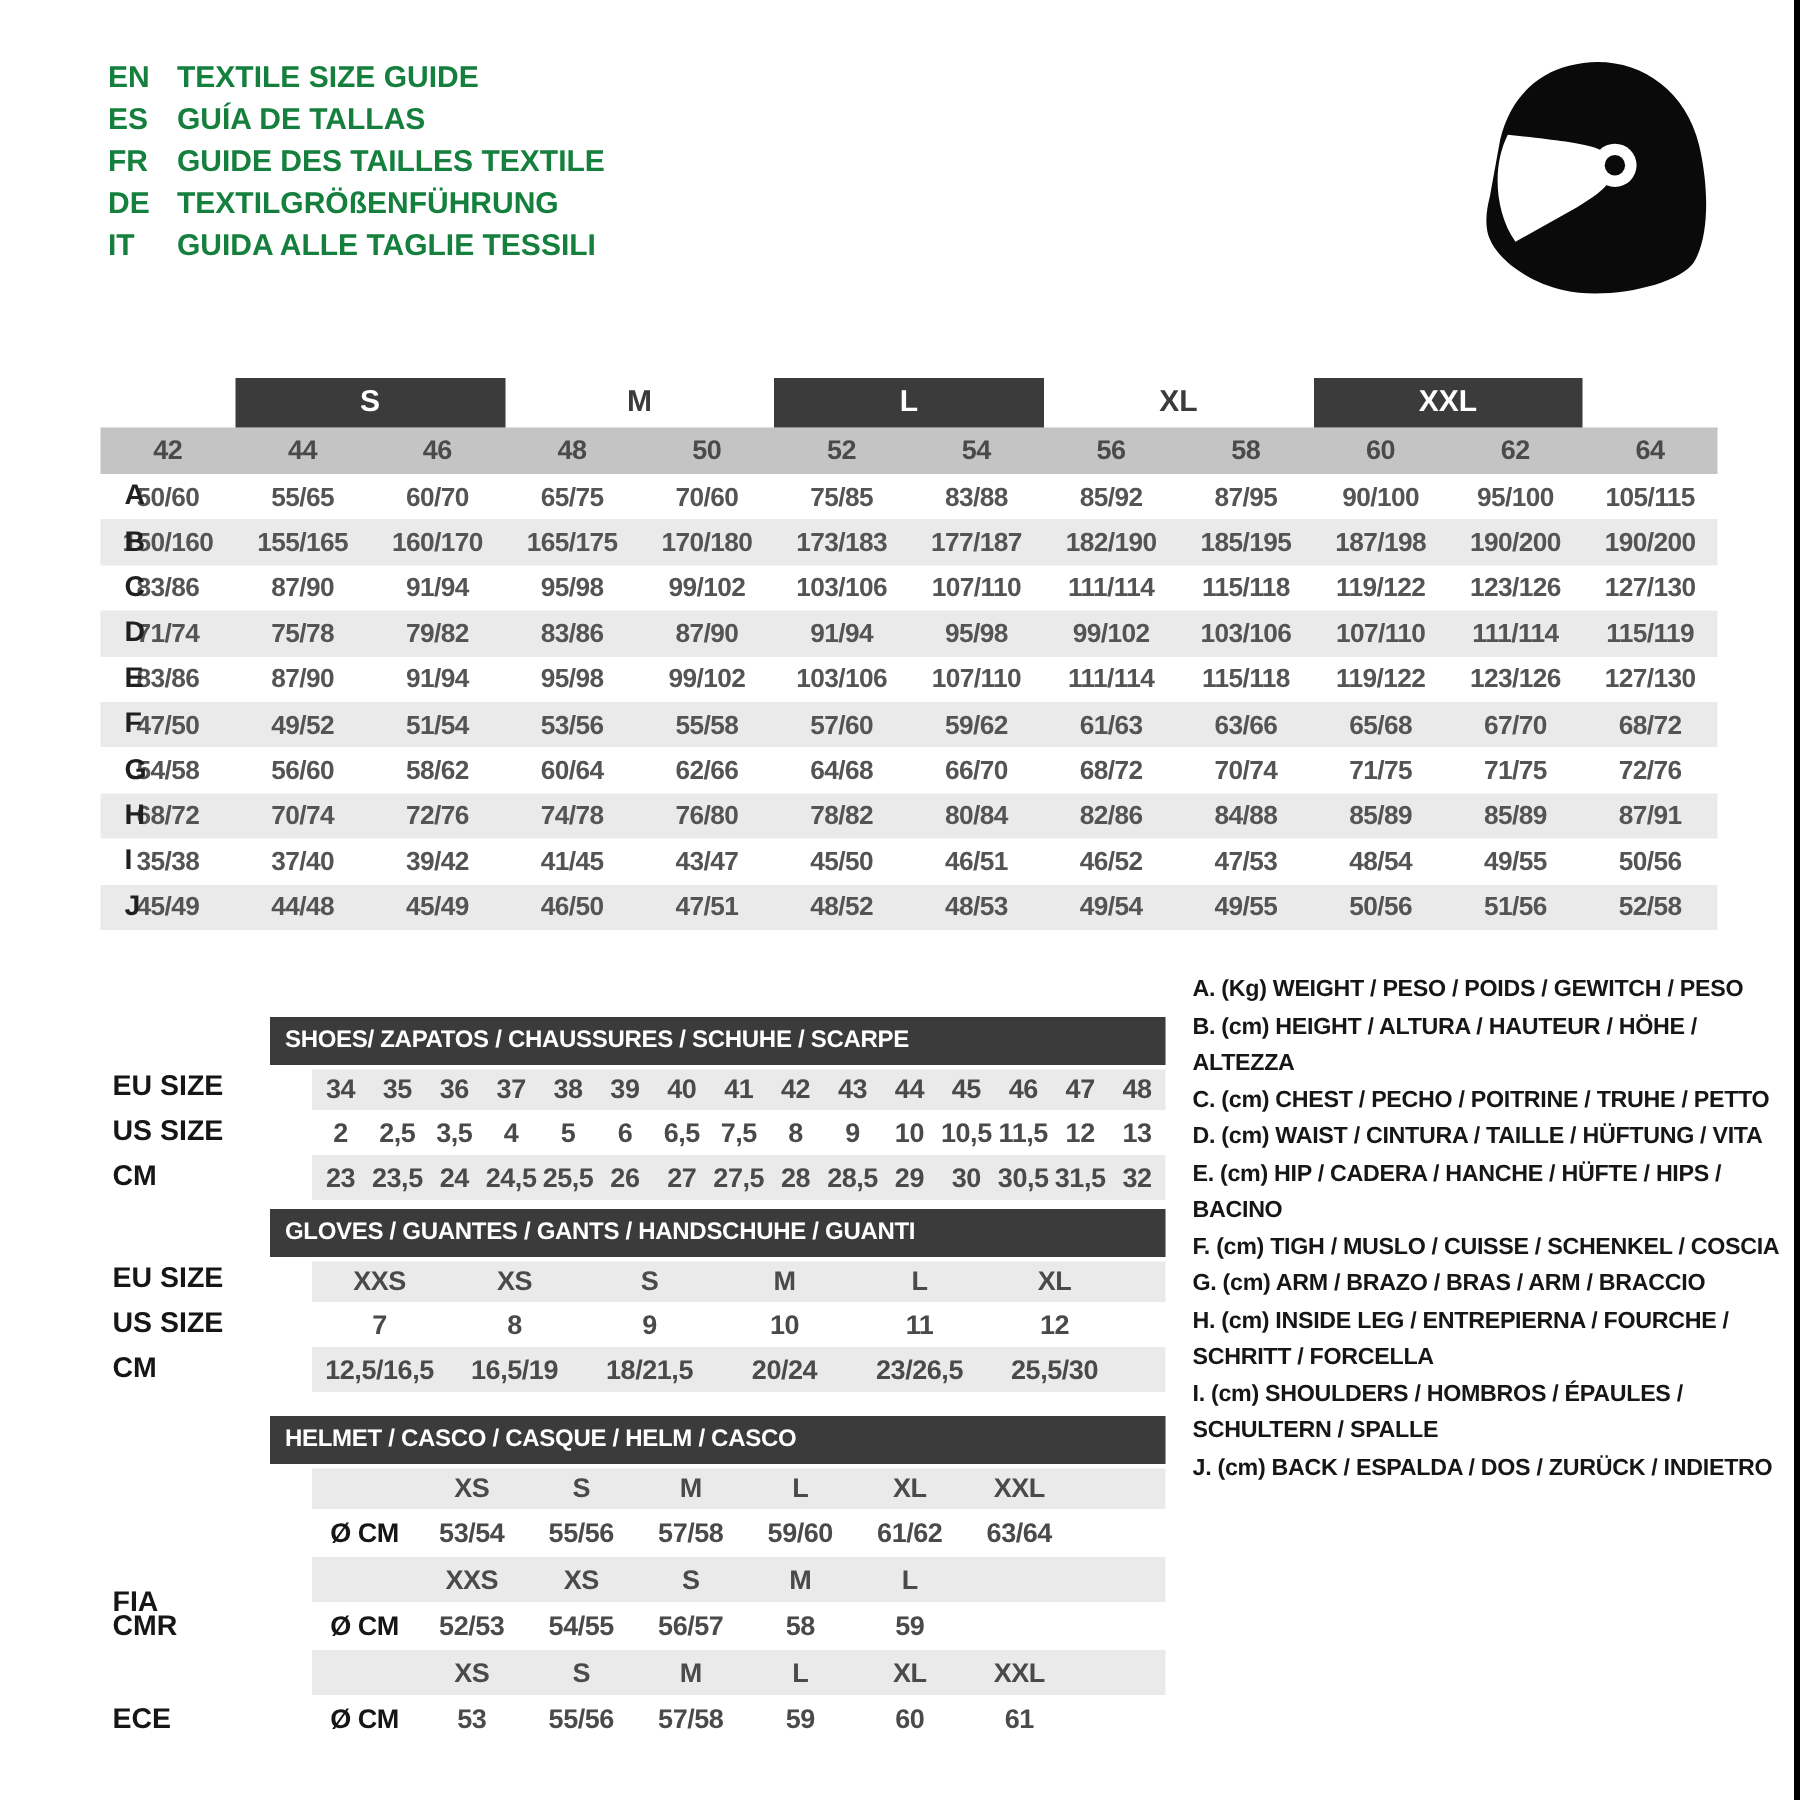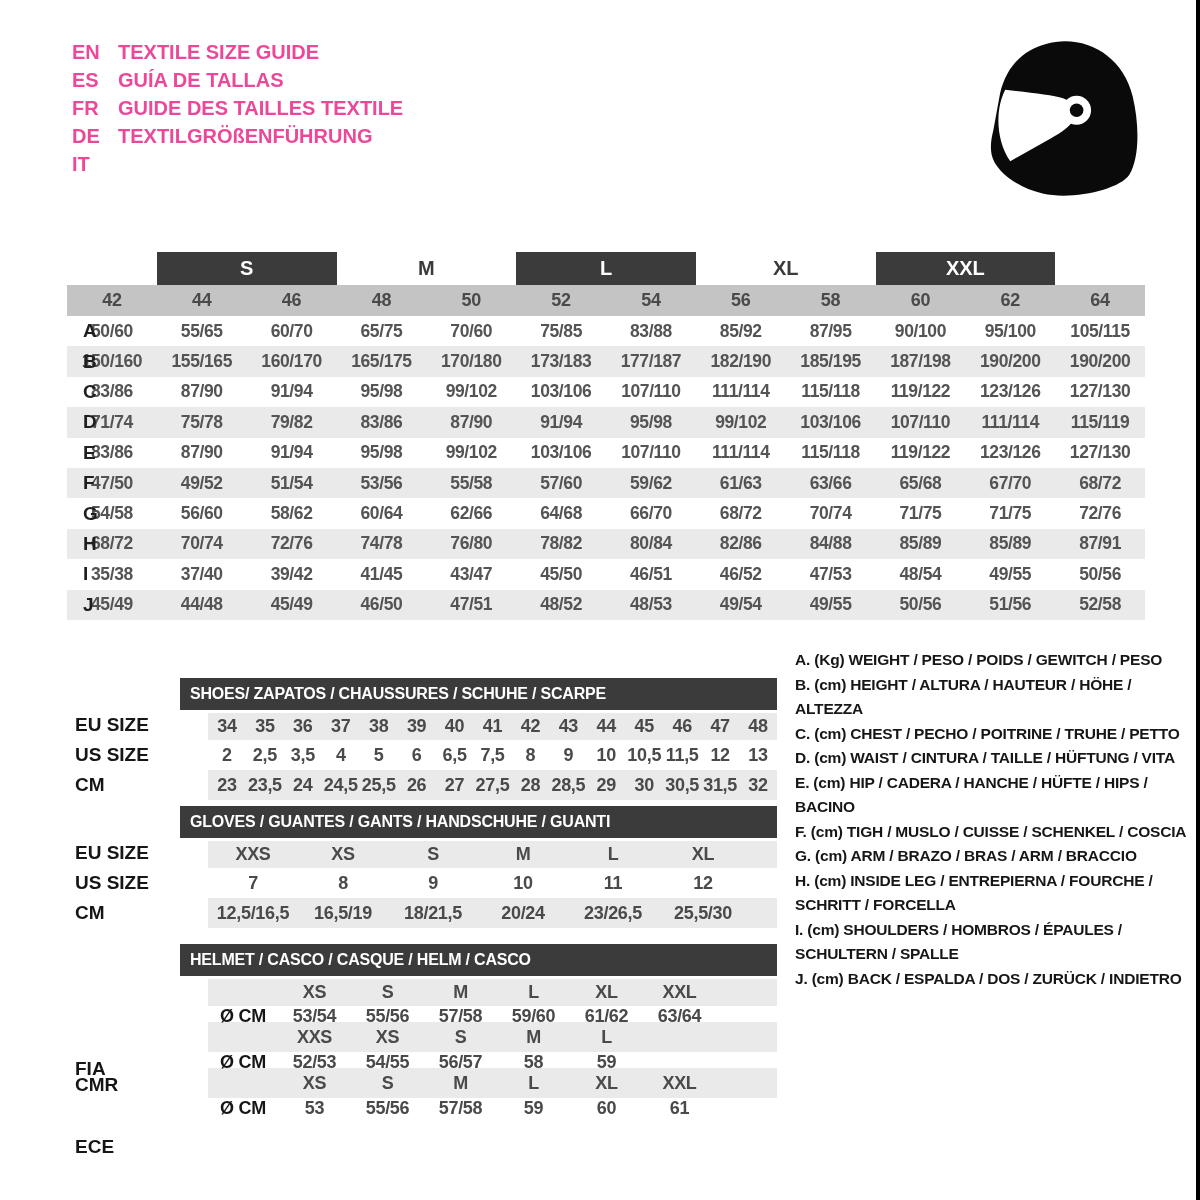"EN" .lang-row { color: #ec4899 -> #15803d }
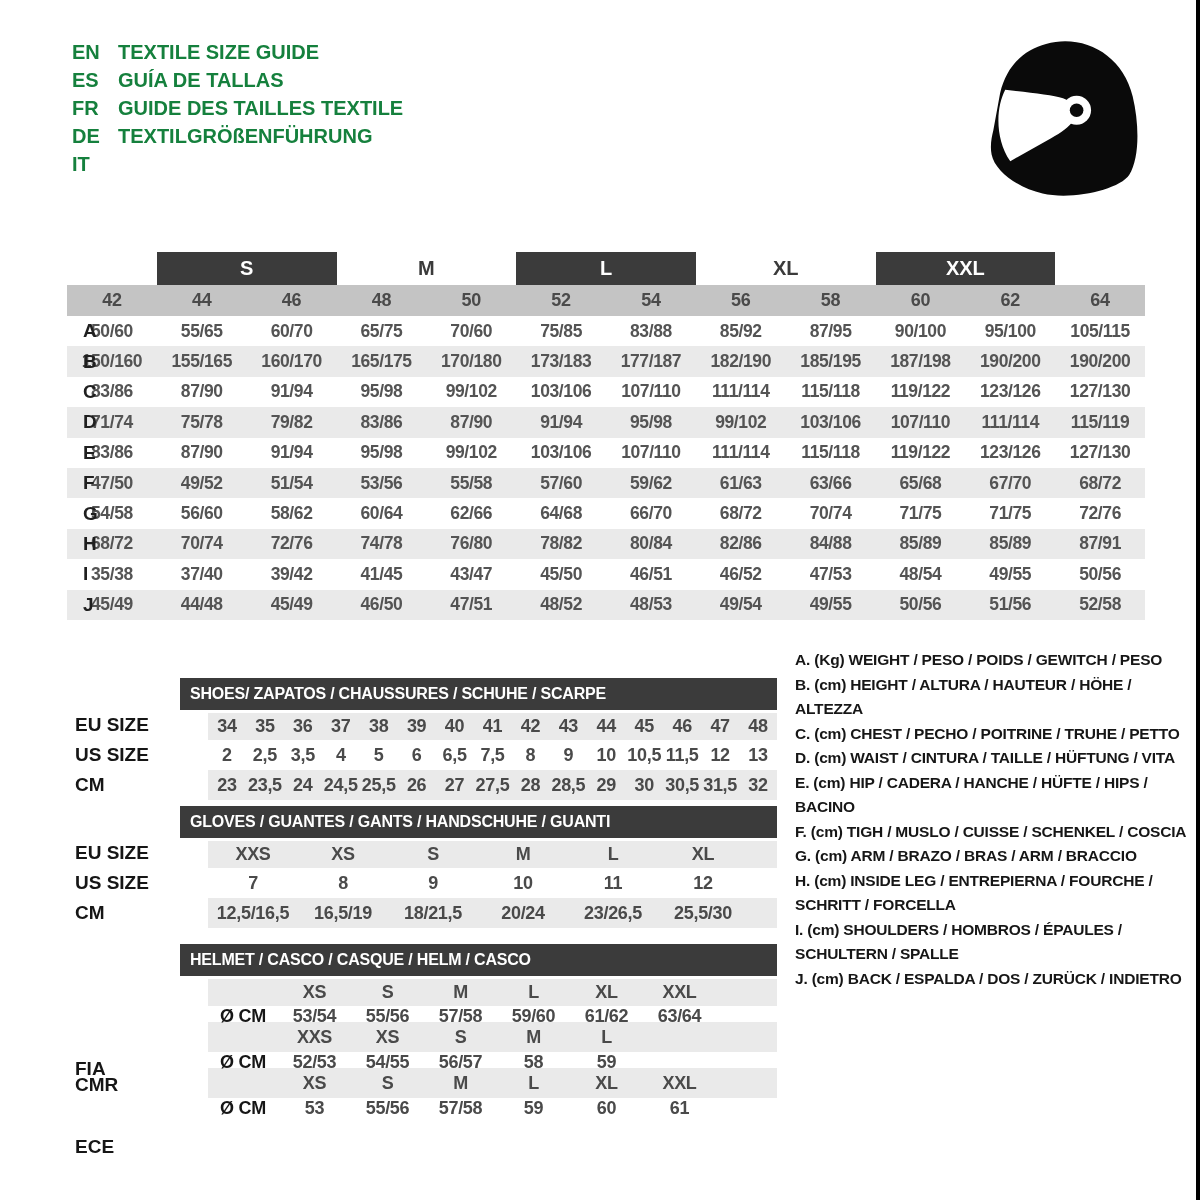"GUIDA ALLE TAGLIE TESSILI" span { html: none -> <span>GUIDA ALLE TAGLIE TESSILI</span> }
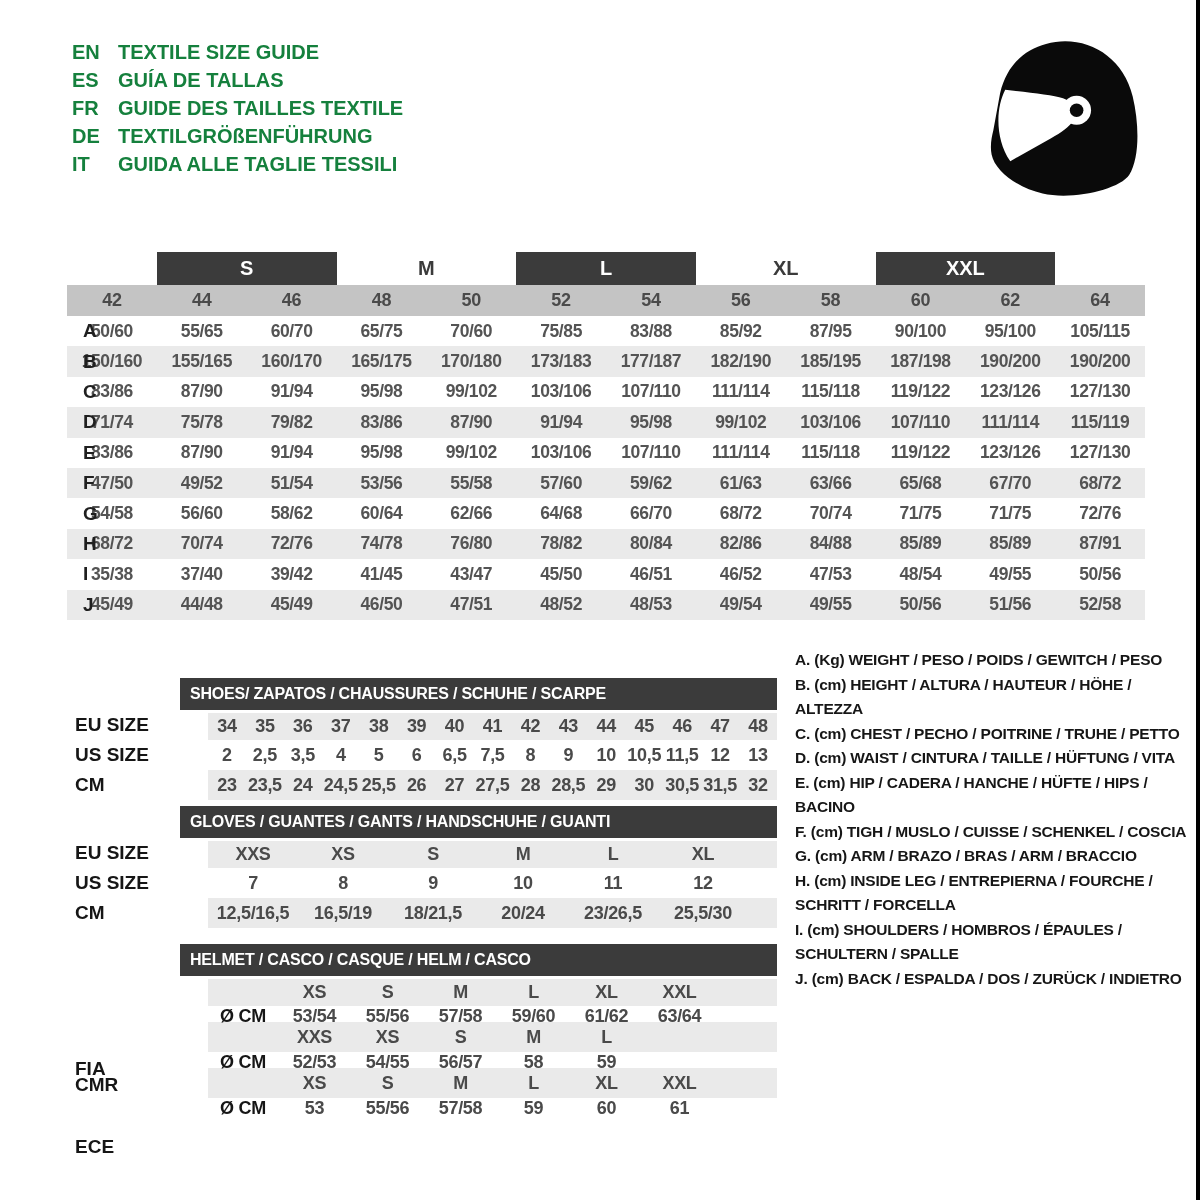"Ø CM" .srow.tall { height: 16px -> 32px }
